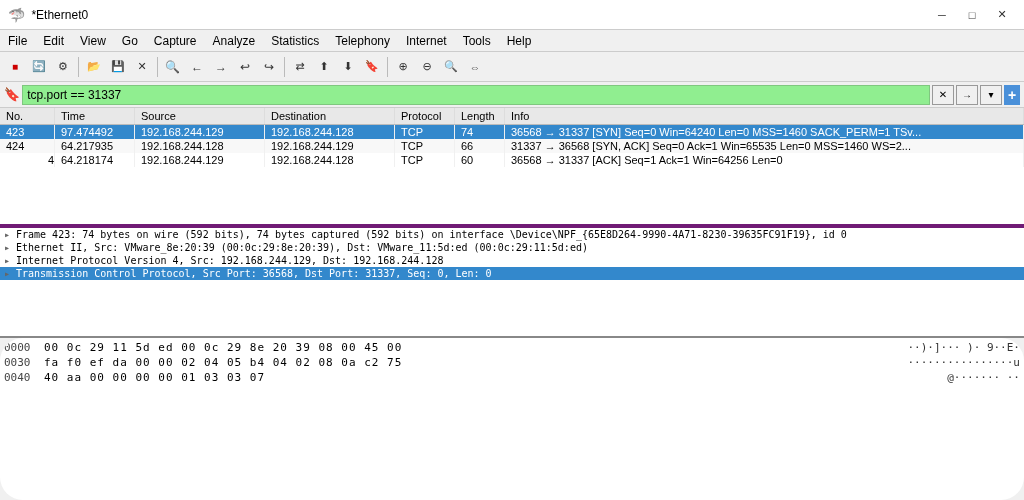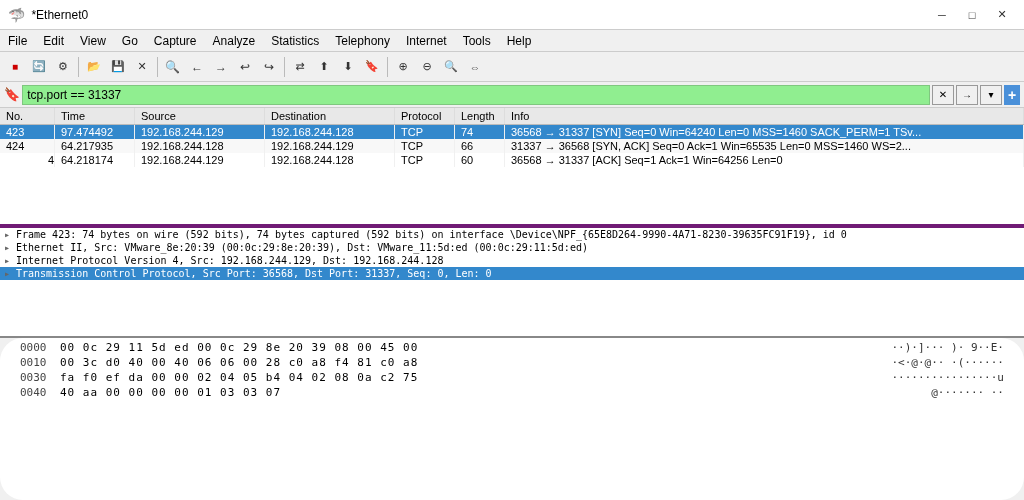"0000" .hex-dump { padding: 2px 20px -> 2px 4px }
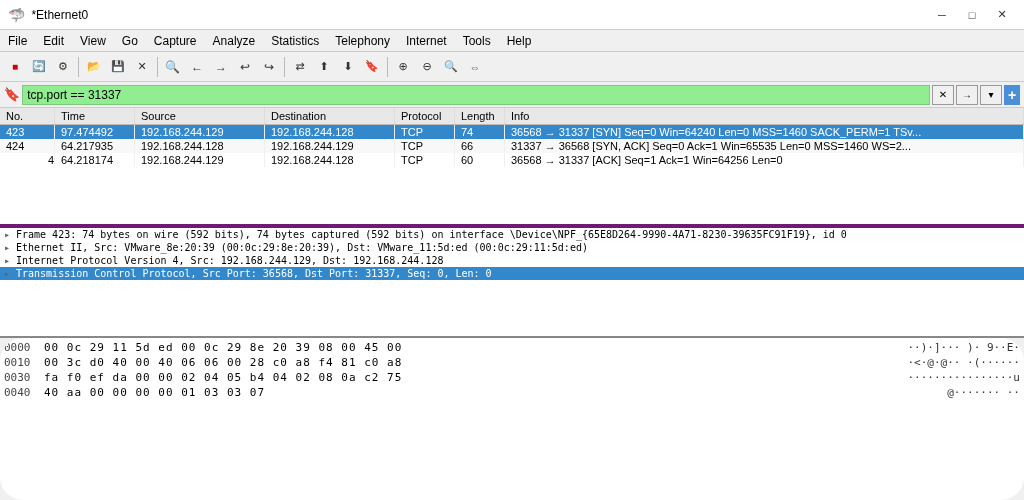"0010" div.hex-row { html: <div> <span>0010</span> <span>00 3c d0 40 00 40 06 06 00 28 c0 a8 f4 81 c0 a8</span> <span>·&lt;·@·@·· ·(······</span> </div> -> none }
